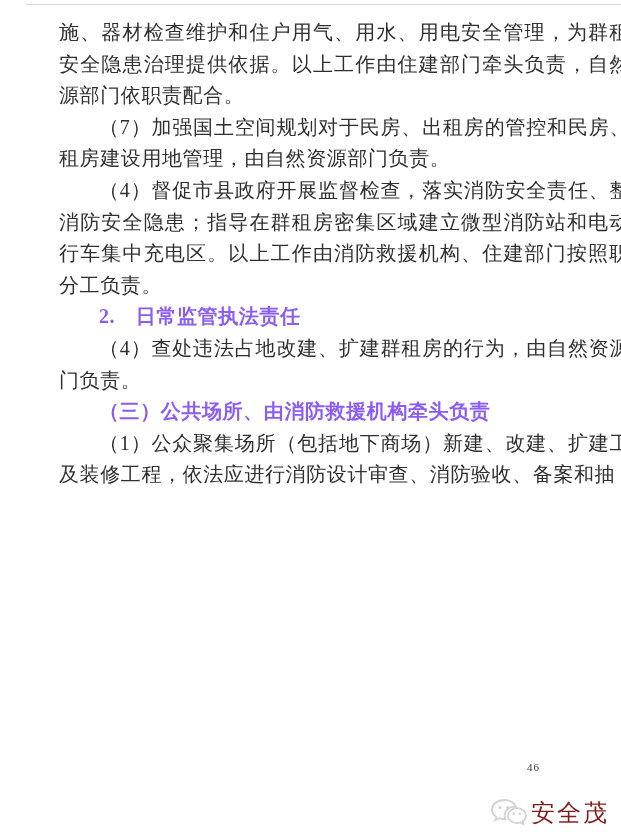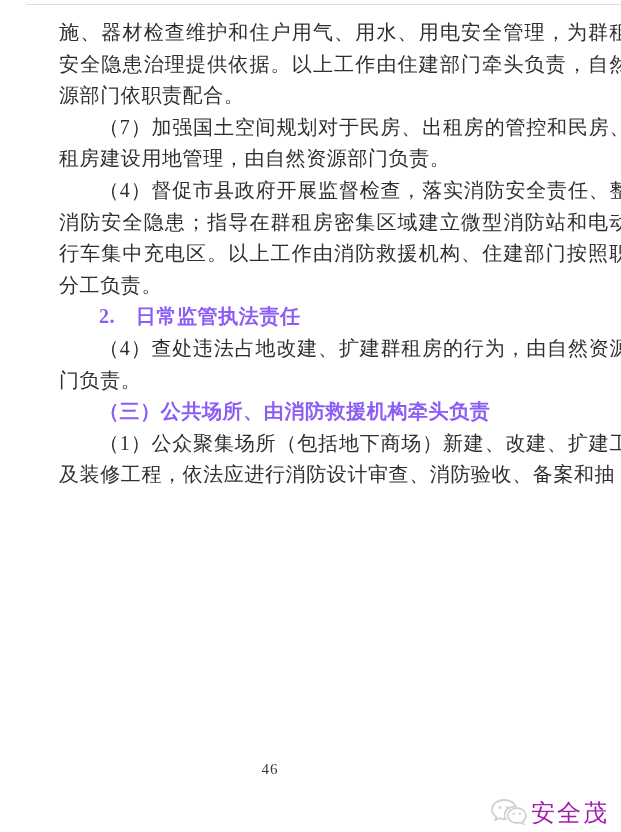"46" .page-number { font-size: 15px -> 11px; text-align: center -> right }
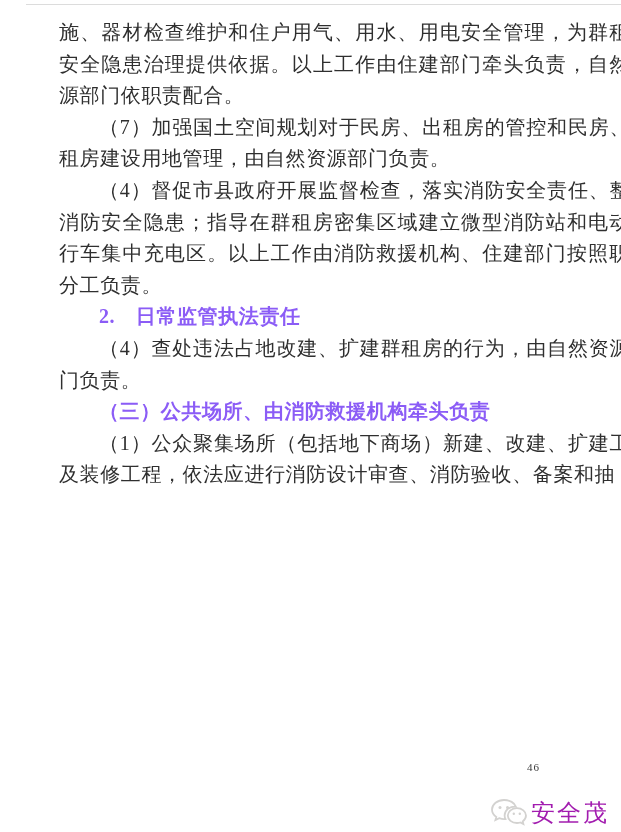"安全茂" .wm-label { color: #a21caf -> #7f1d1d }
